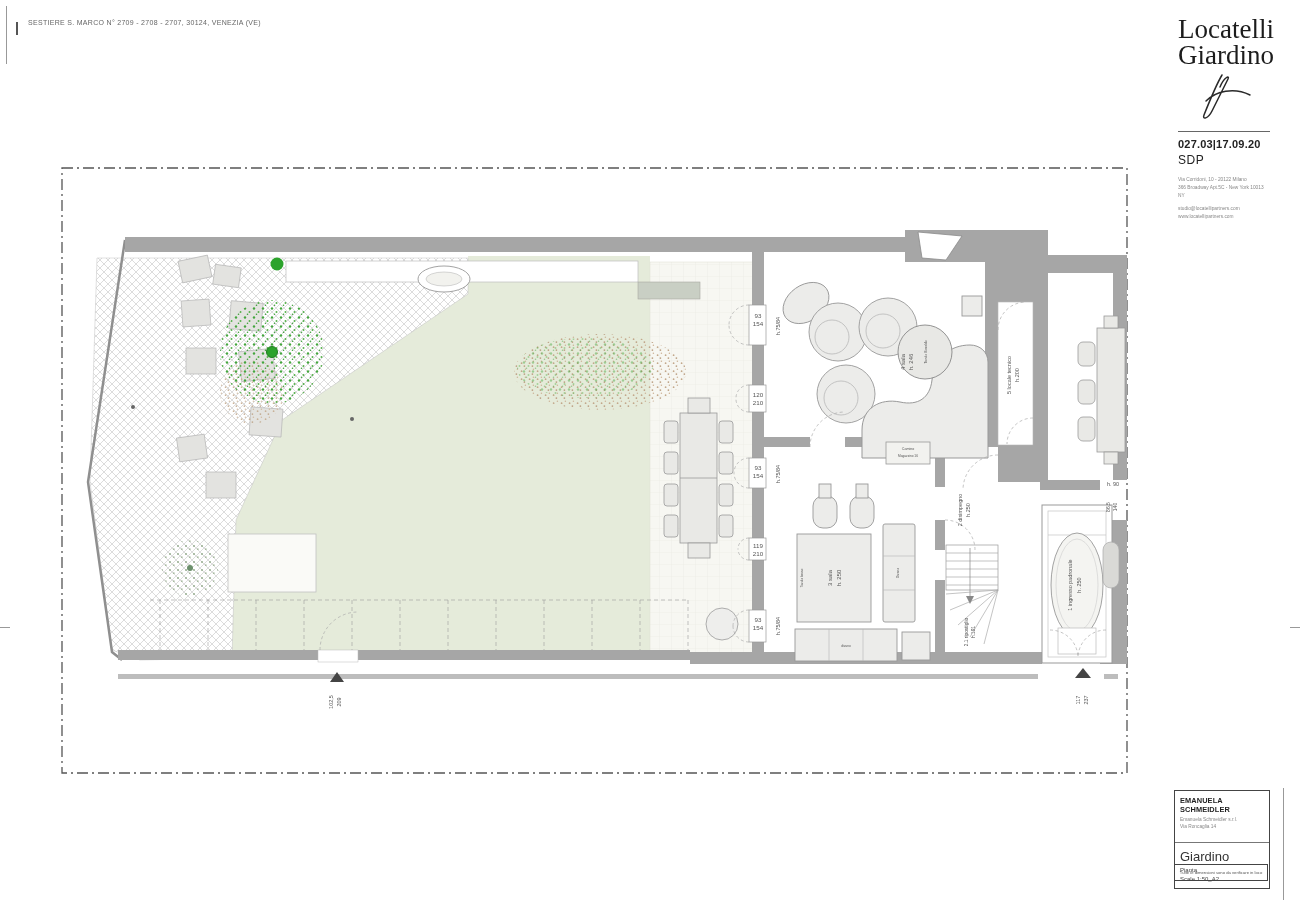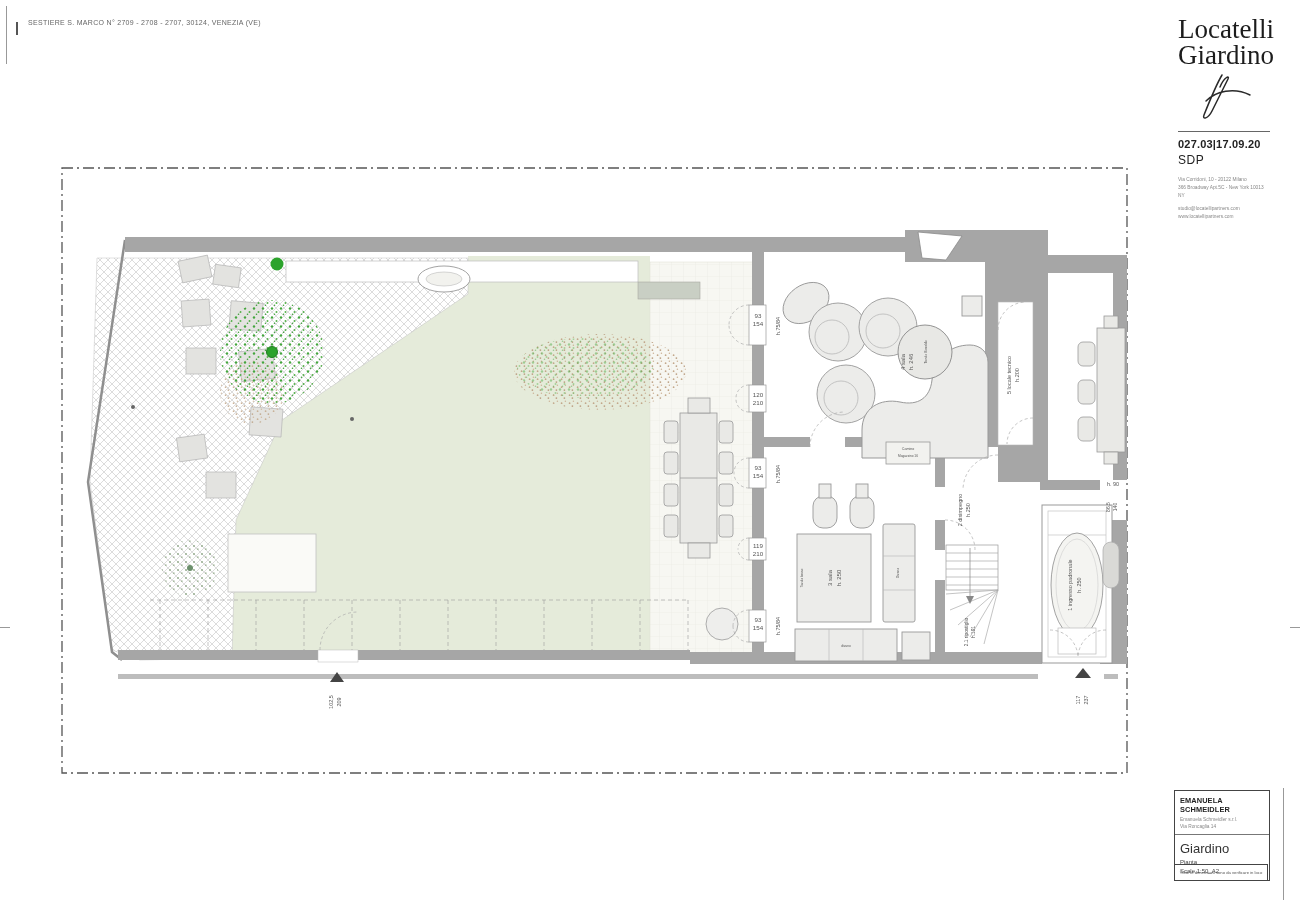"EMANUELA SCHMEIDLER" .tb-top { padding: 5px 5px 4px 5px -> 5px 5px 12px 5px }
